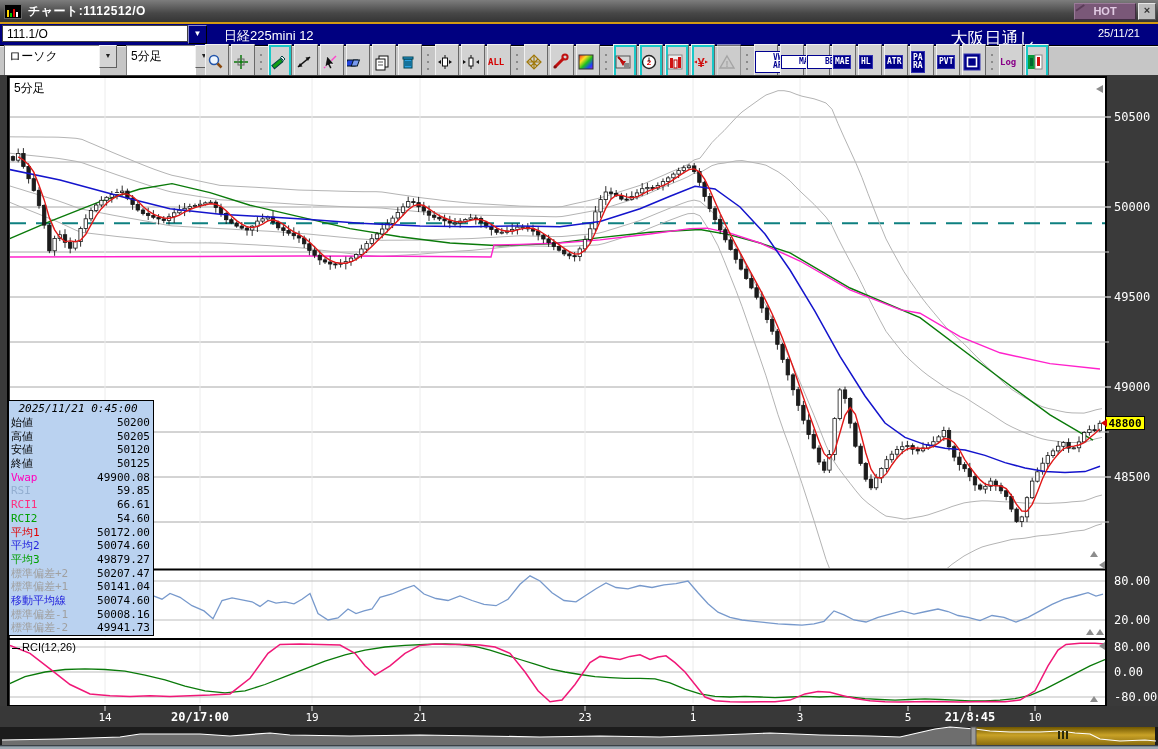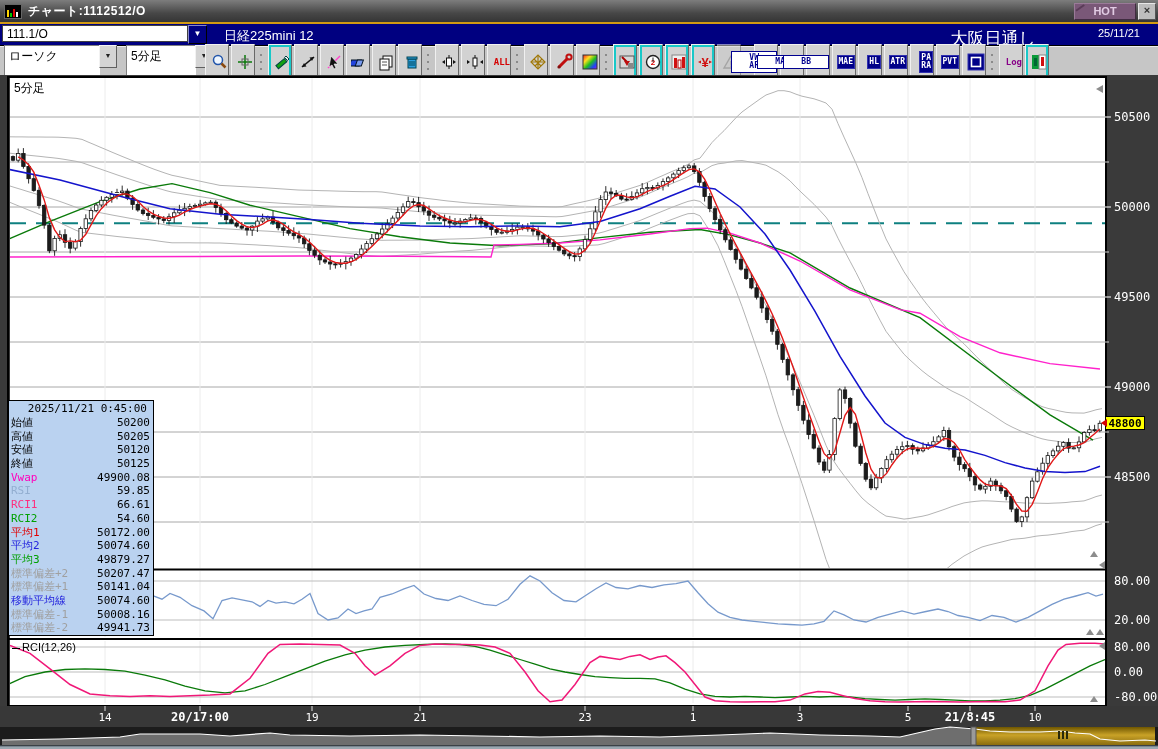"ALL" .tb-btn { justify-content: flex-end -> flex-start }
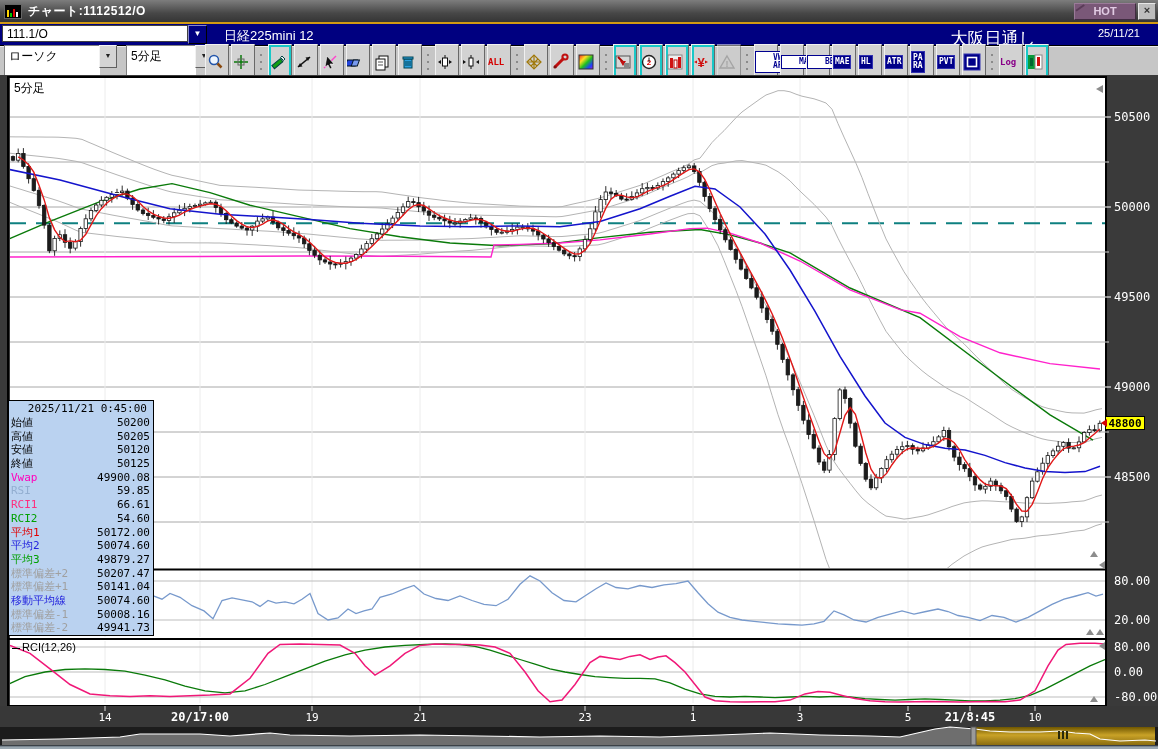"2025/11/21 0:45:00" #tooltip .hd { font-style: none -> italic; text-align: right -> center }
